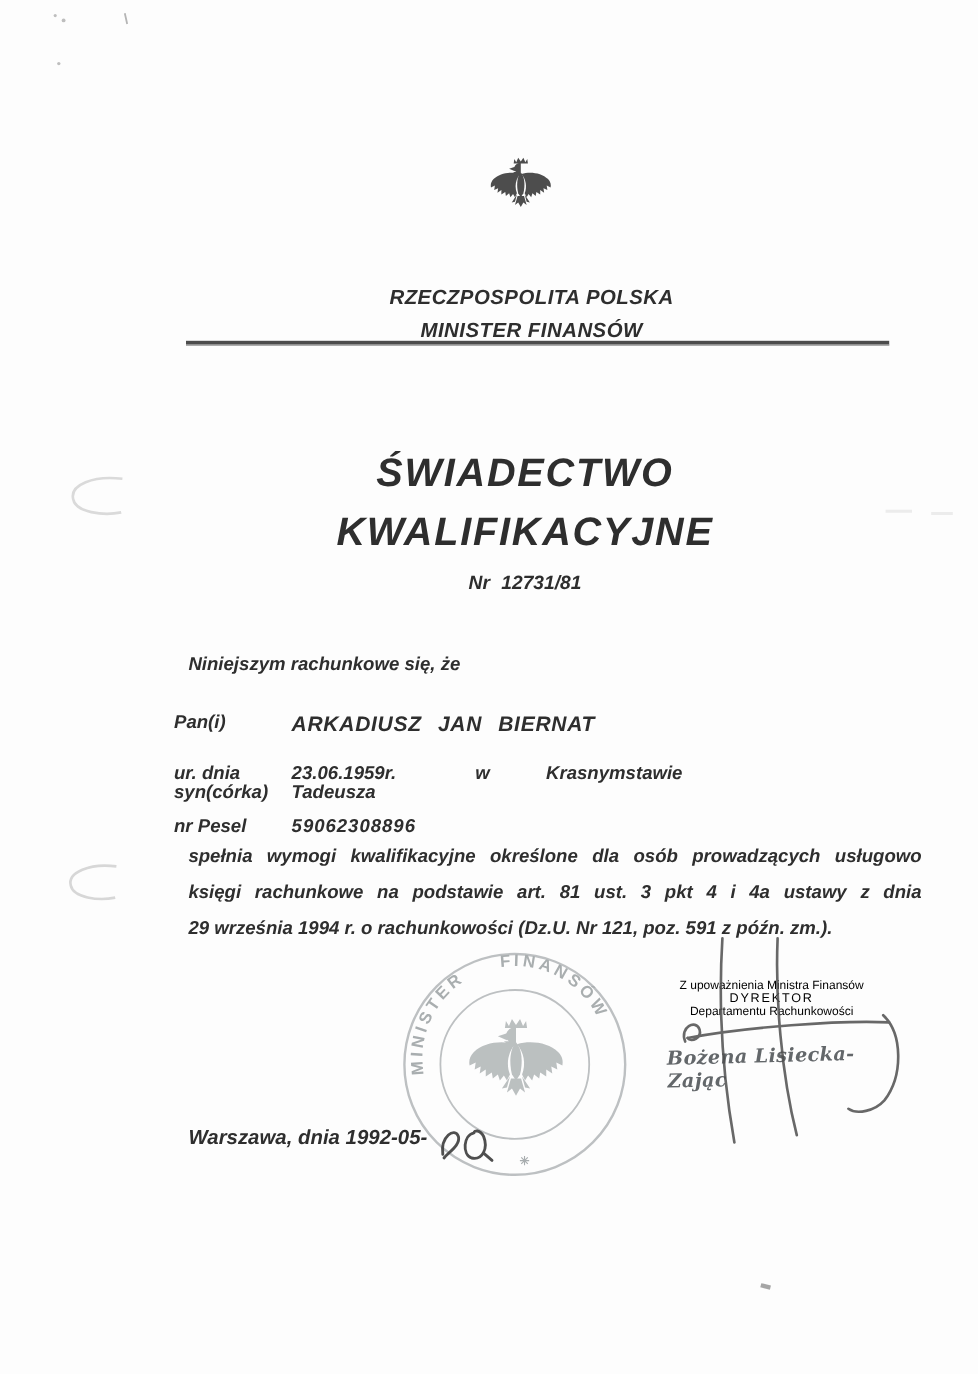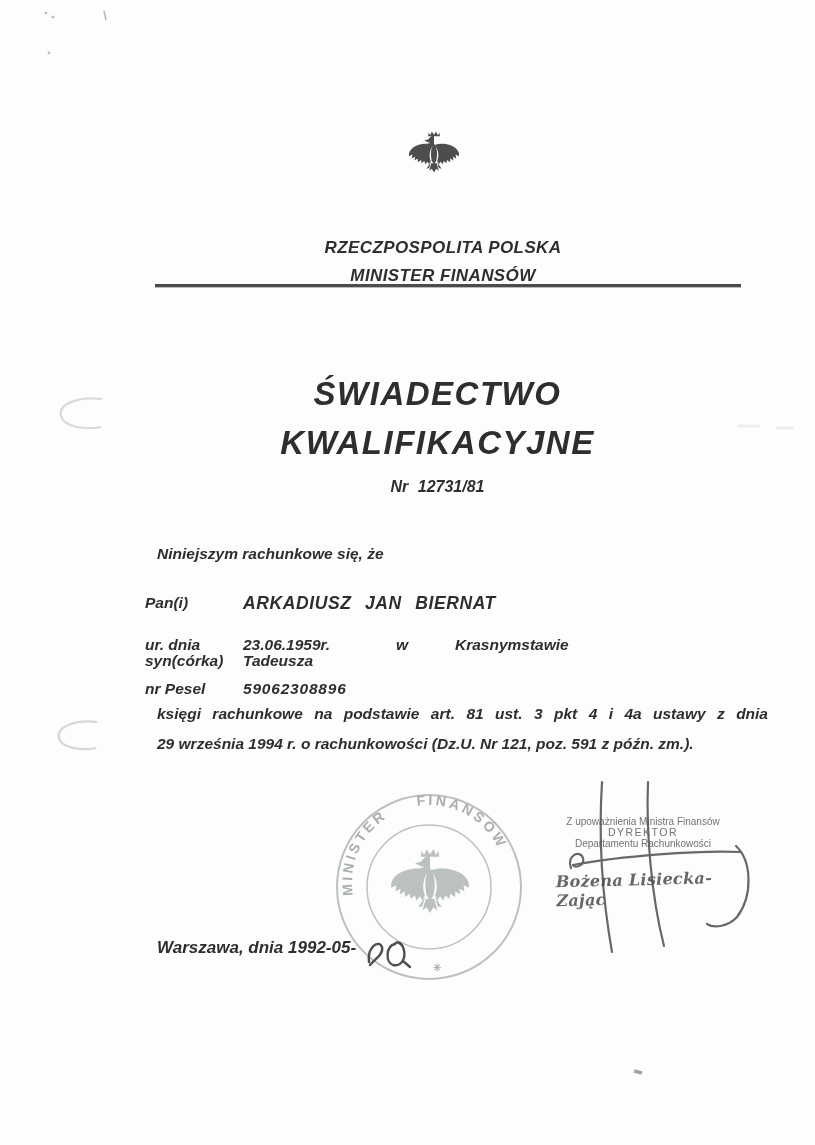"spełnia wymogi kwalifikacyjne określone" div.jline { html: none -> <div>spełnia wymogi kwalifikacyjne określone dla osób prowadzących usługowo</div> }
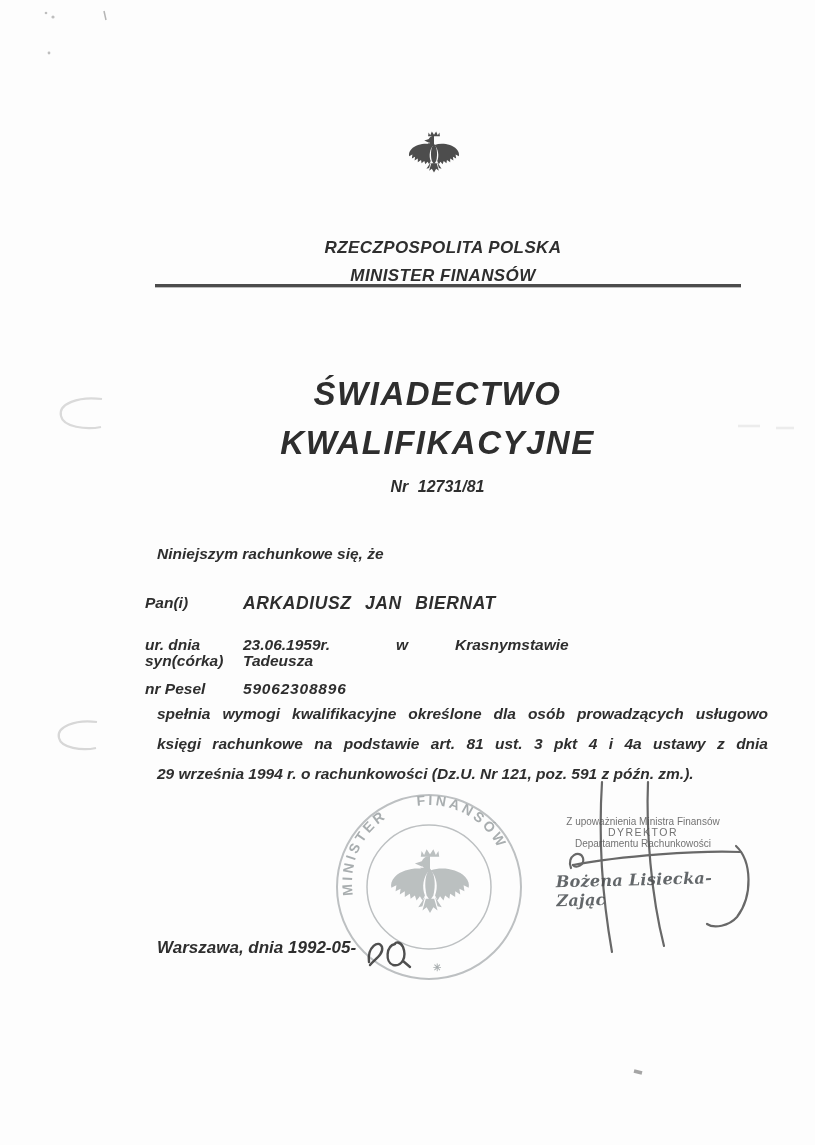"Z upoważnienia Ministra Finansów" .sig-block { color: #737373 -> #000000 }
